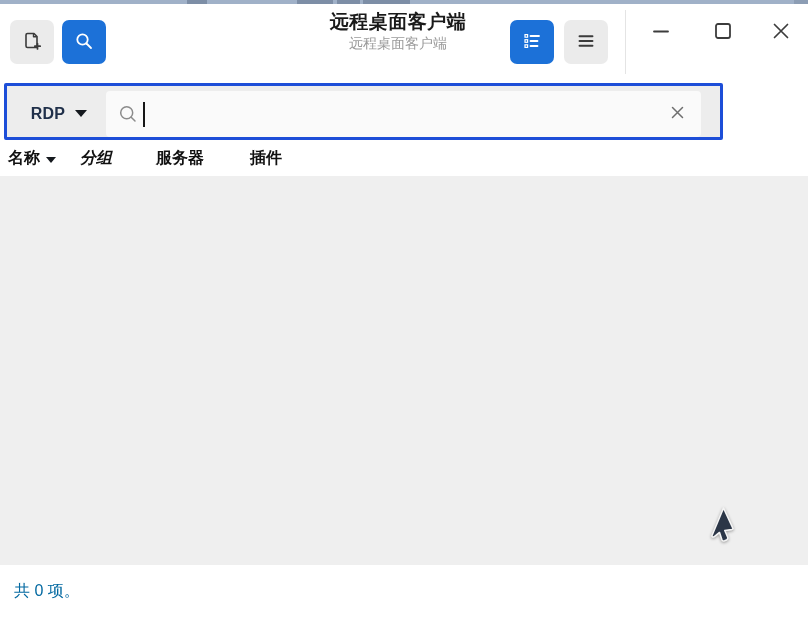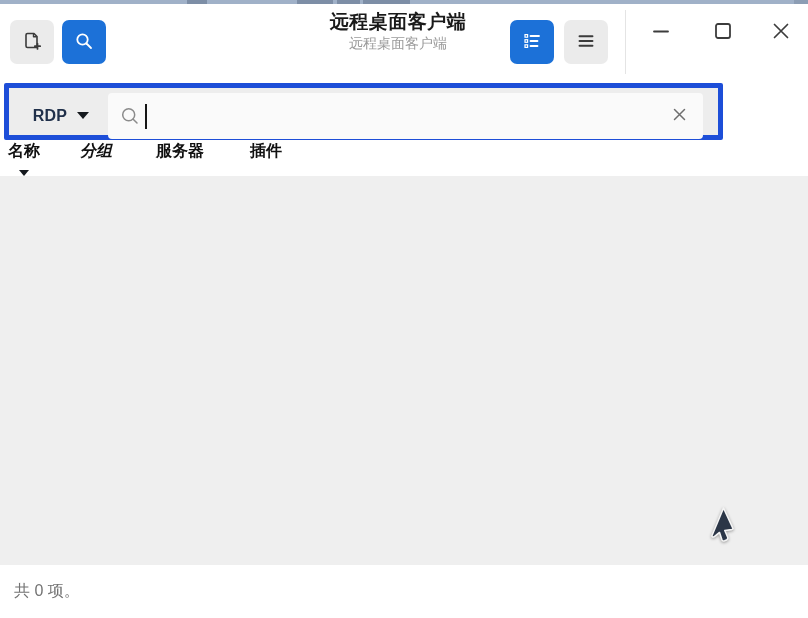"RDP" .search-bar { border: 5px solid #1d4ed8 -> 3px solid #1d4ed8 }
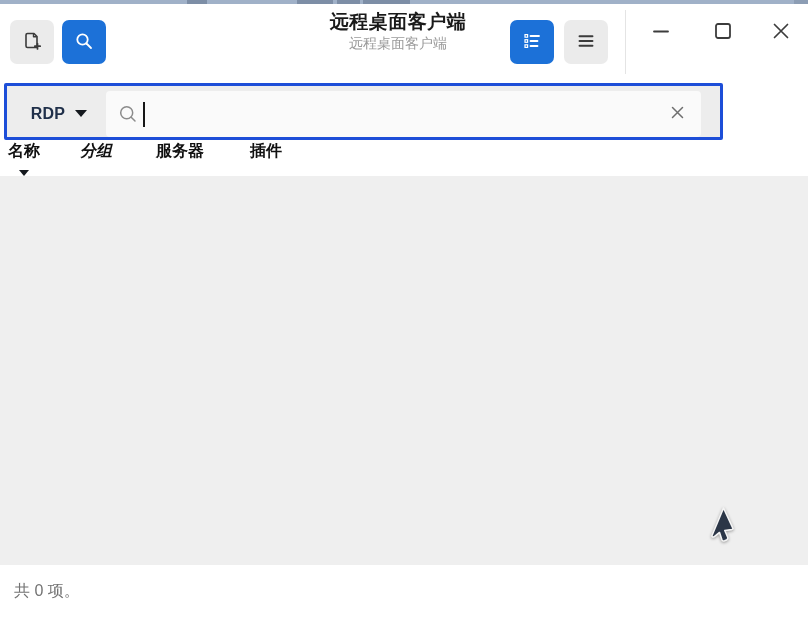"名称" .col { flex-direction: column -> none }
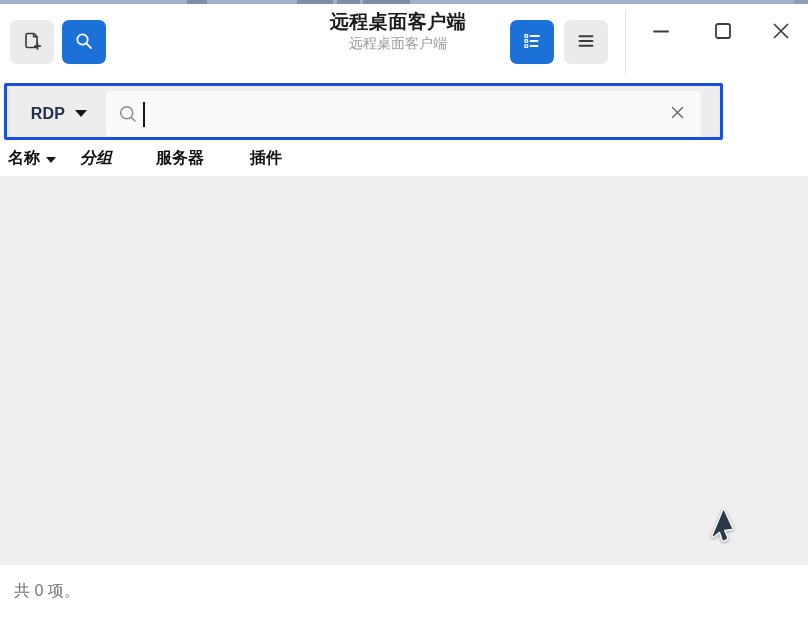"共 0 项。" .count-text { color: #737373 -> #0369a1 }
